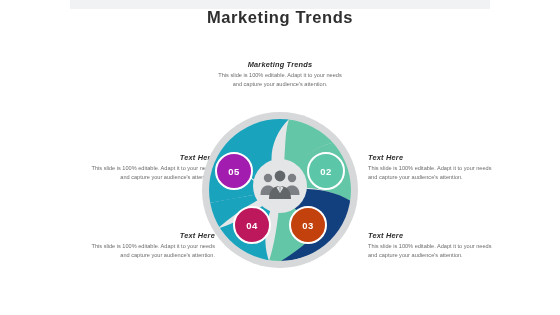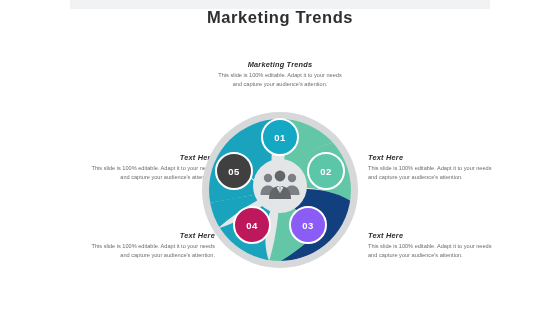"01" div.node { html: <div> <span>01</span> </div> -> none }
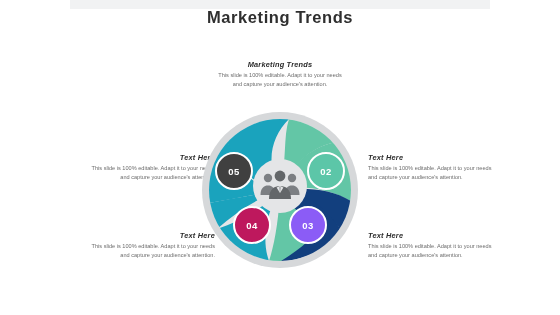"05" div.node { background: #404040 -> #a21caf }
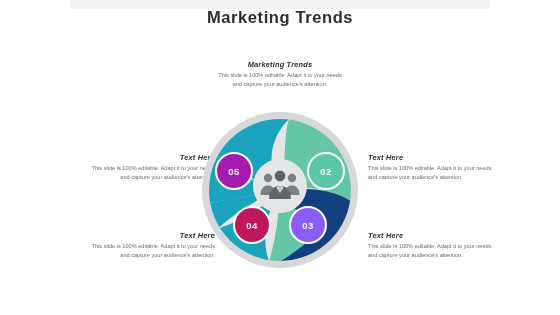"03" div.node { background: #8b5cf6 -> #c2410c }
